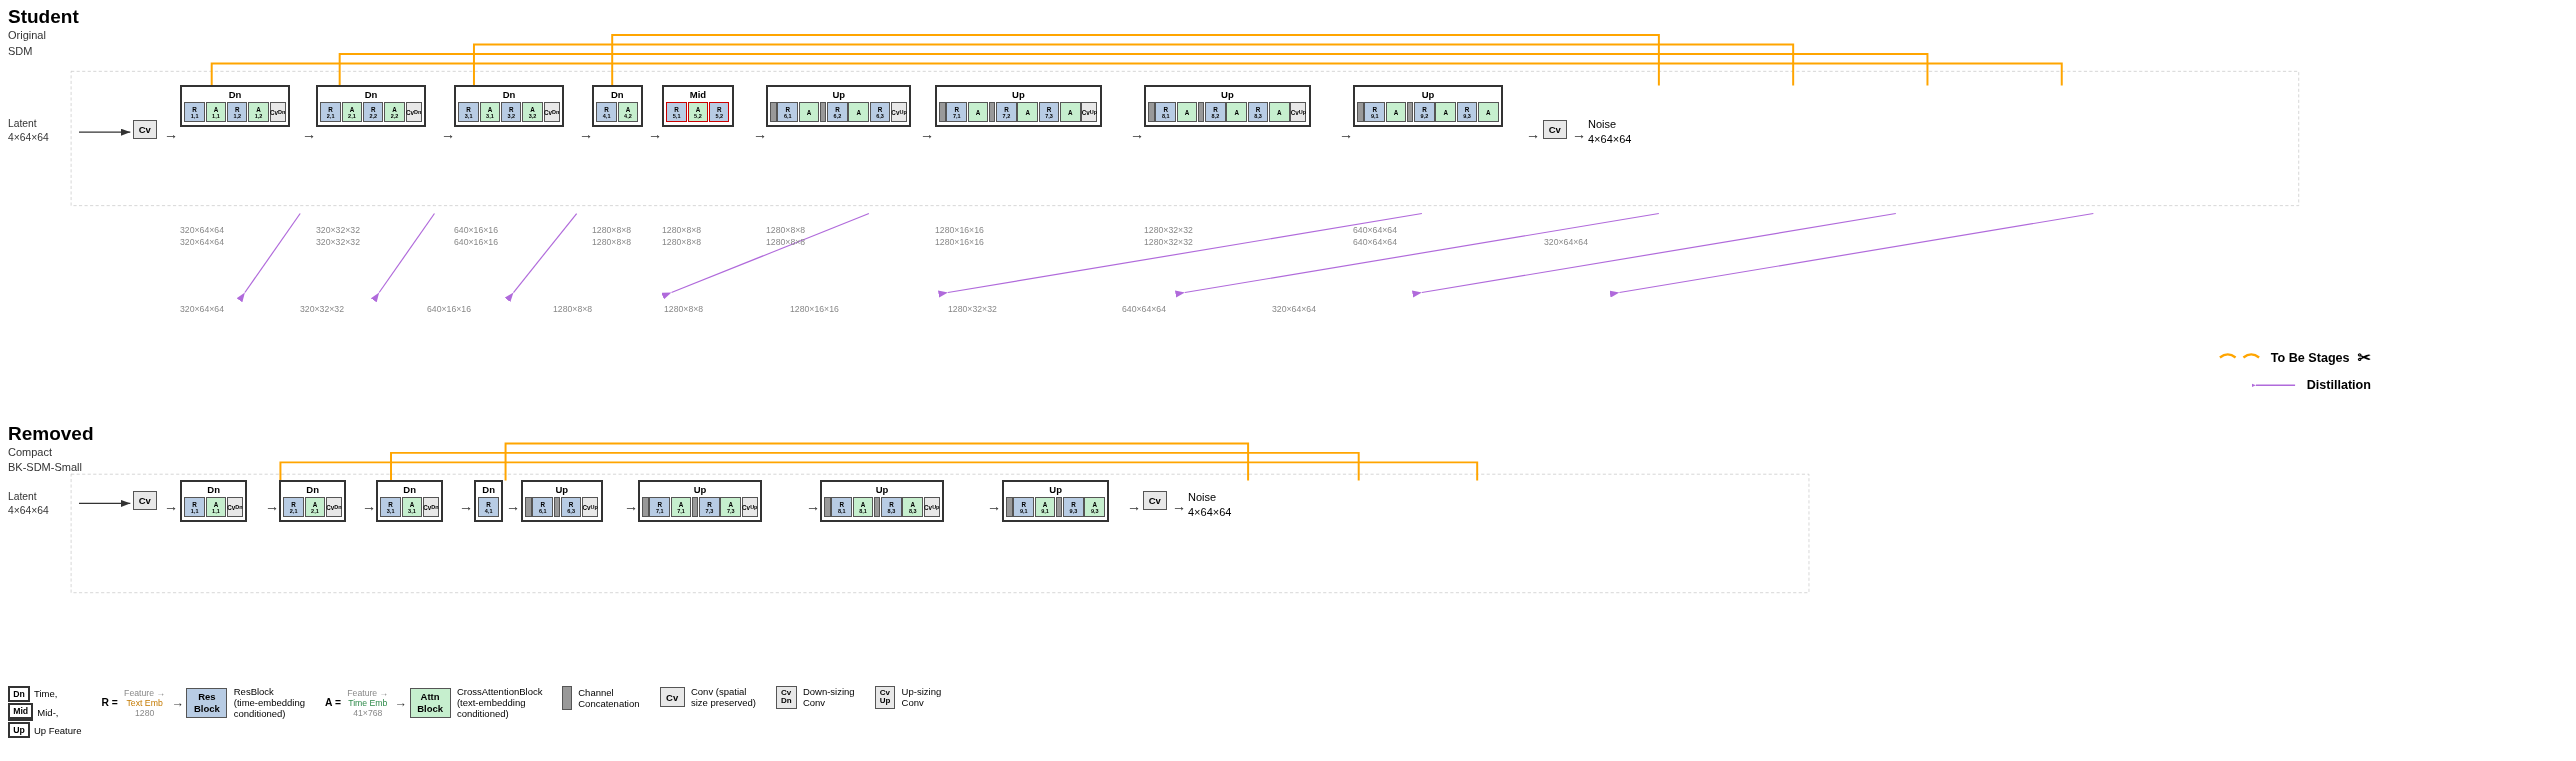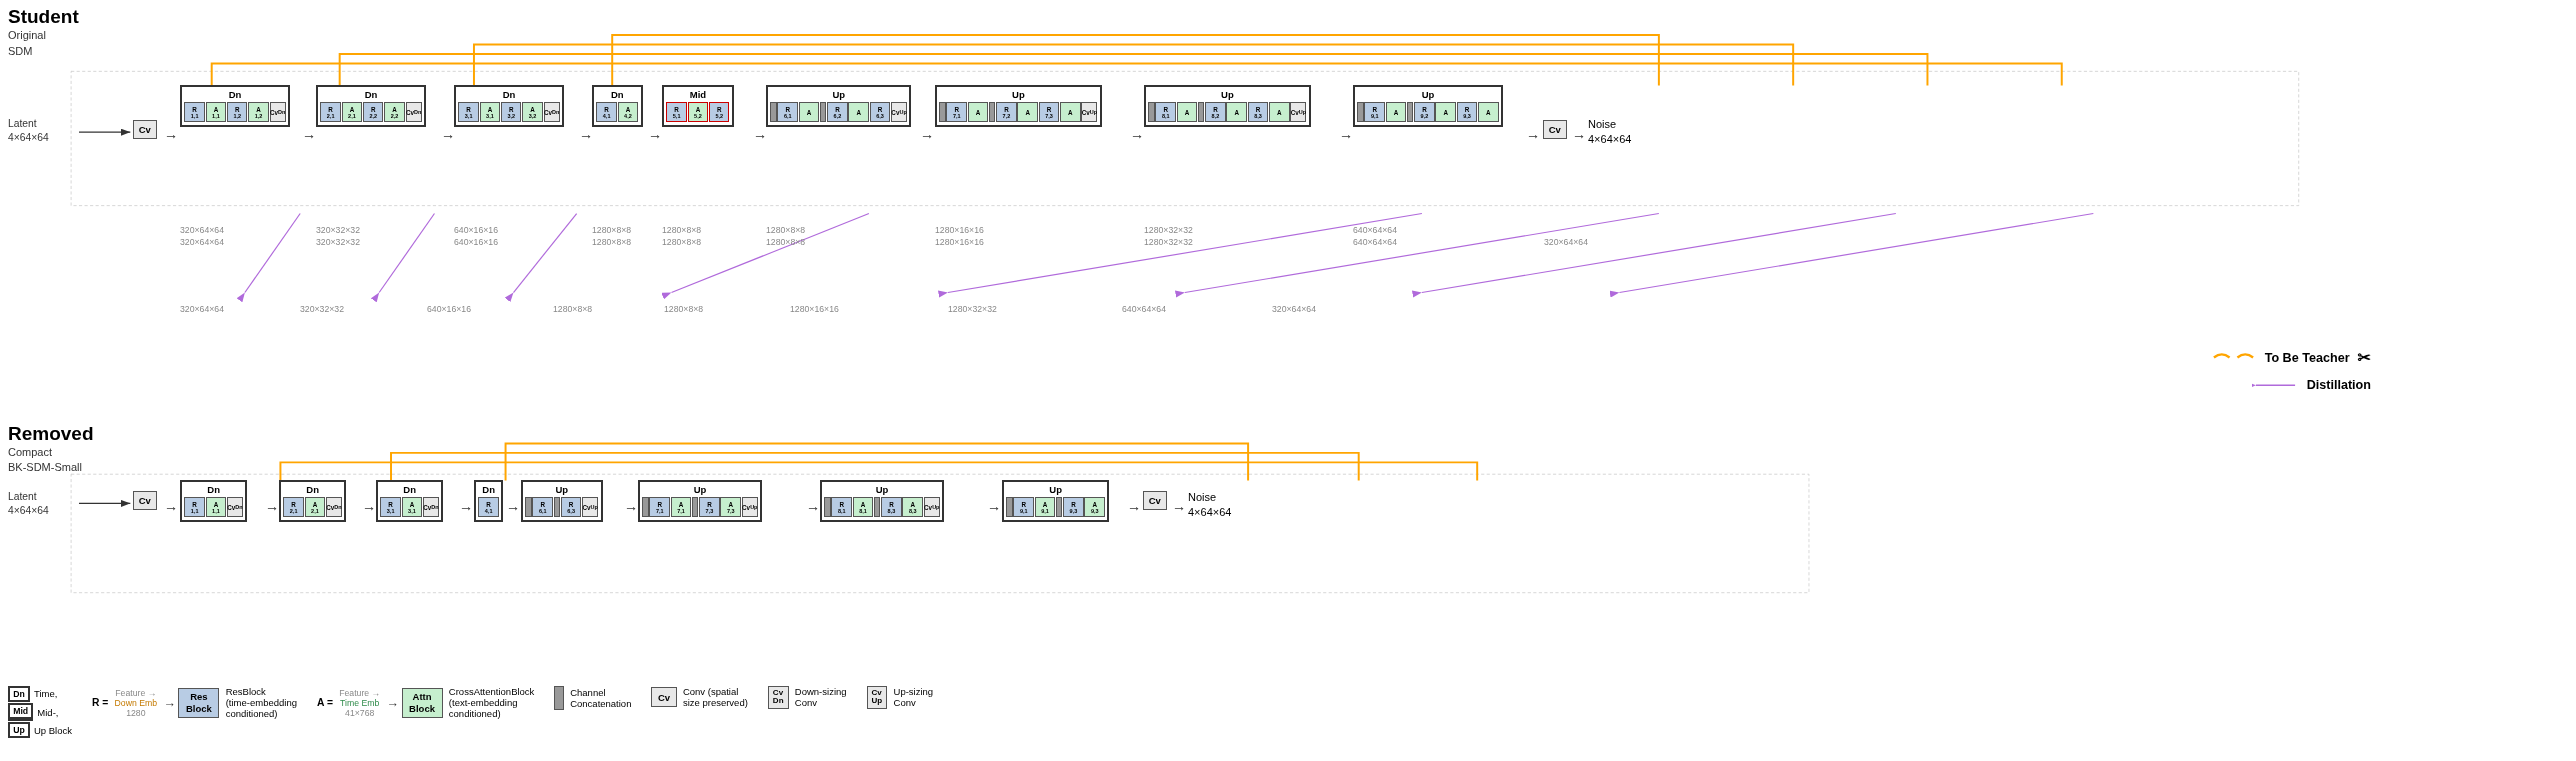"To Be Teacher" span { text: Teacher -> Stages }
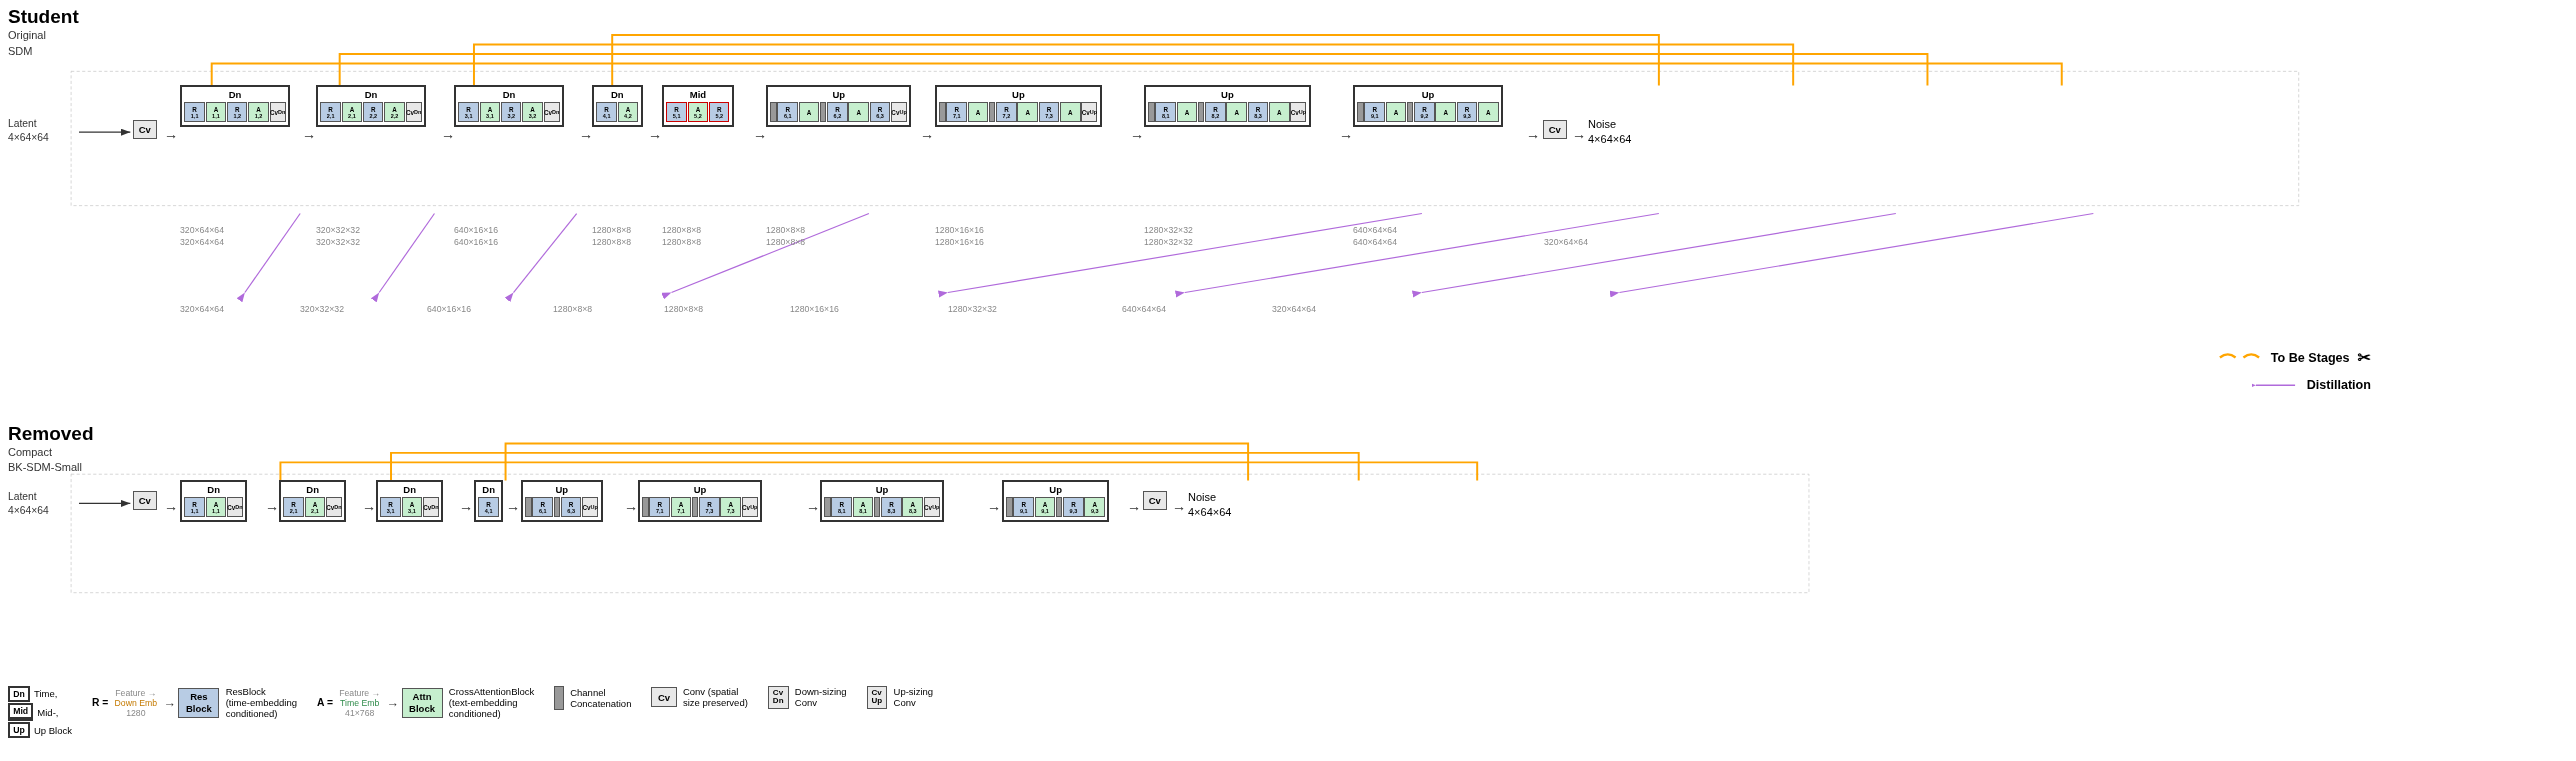"Down Emb" span { text: Down -> Text }
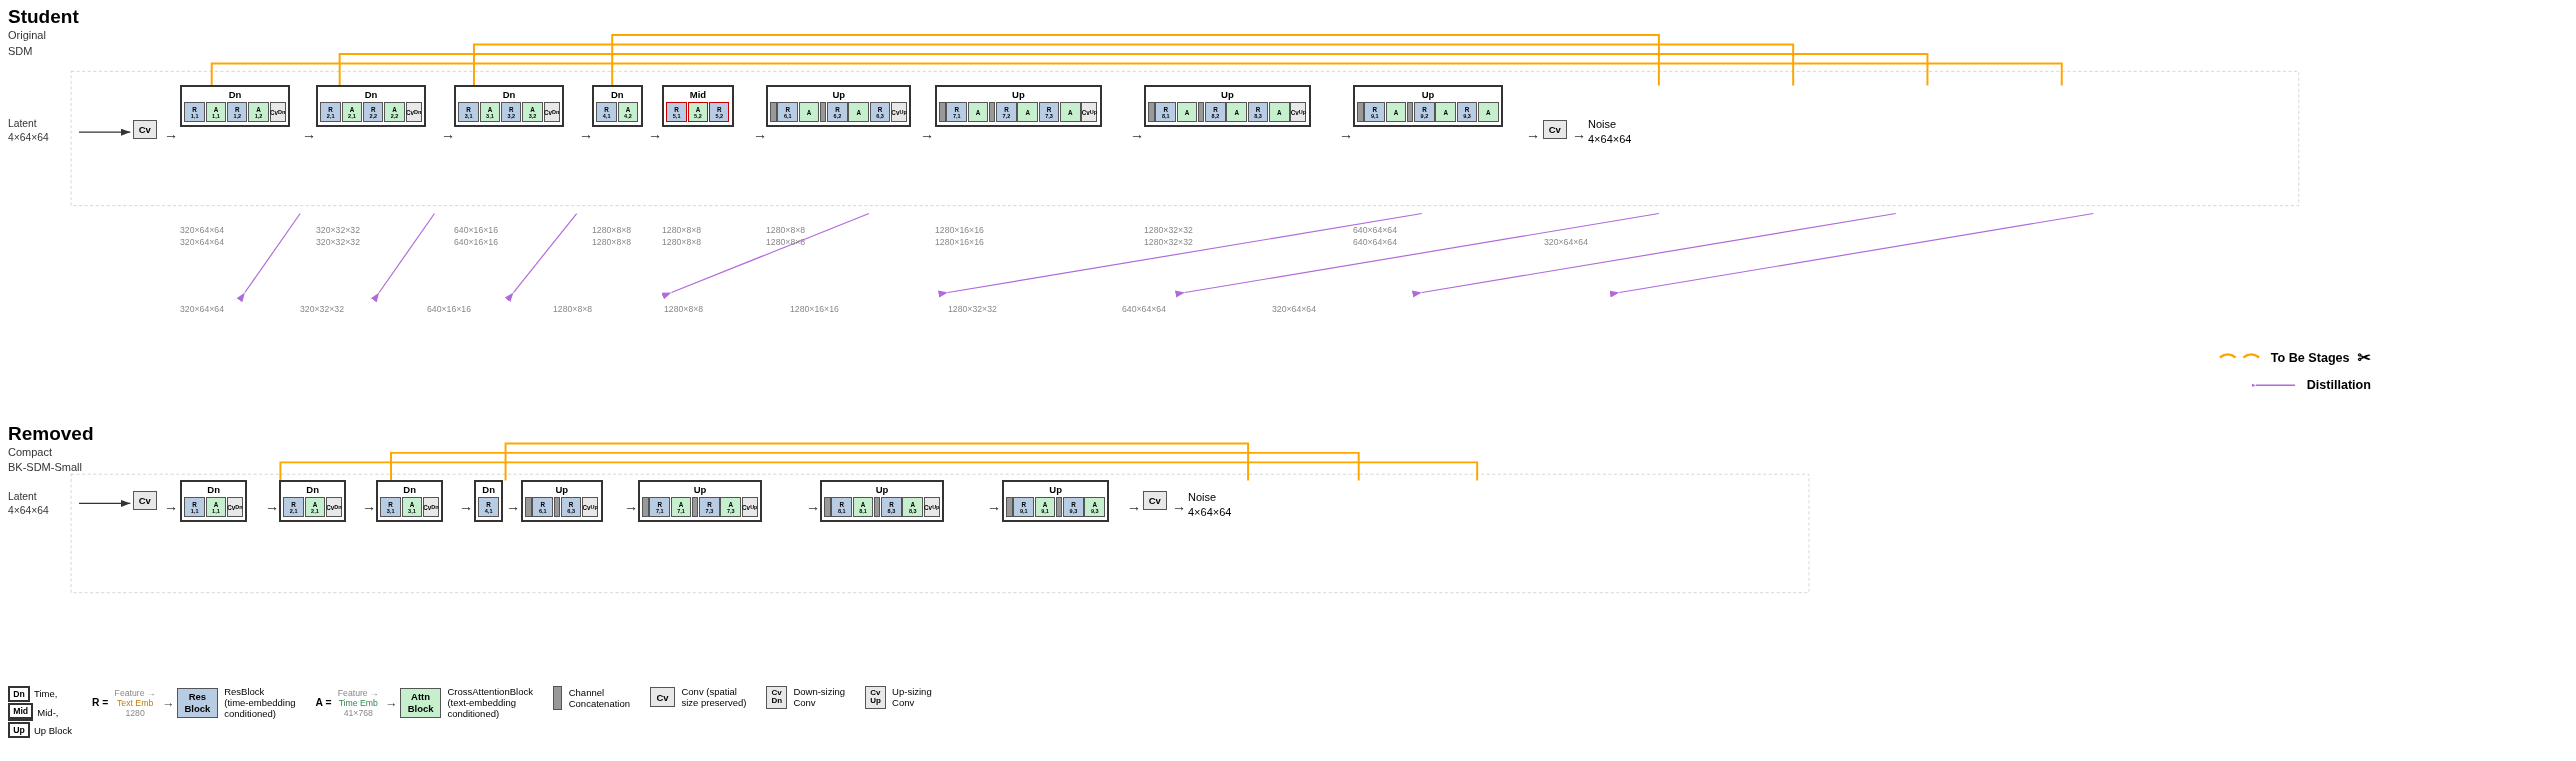"Up Block" span { text: Block -> Feature }
